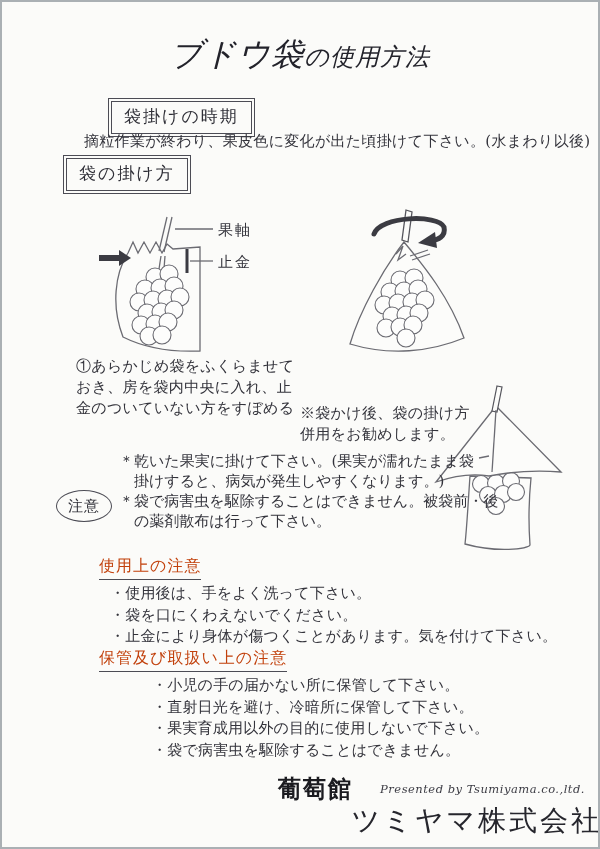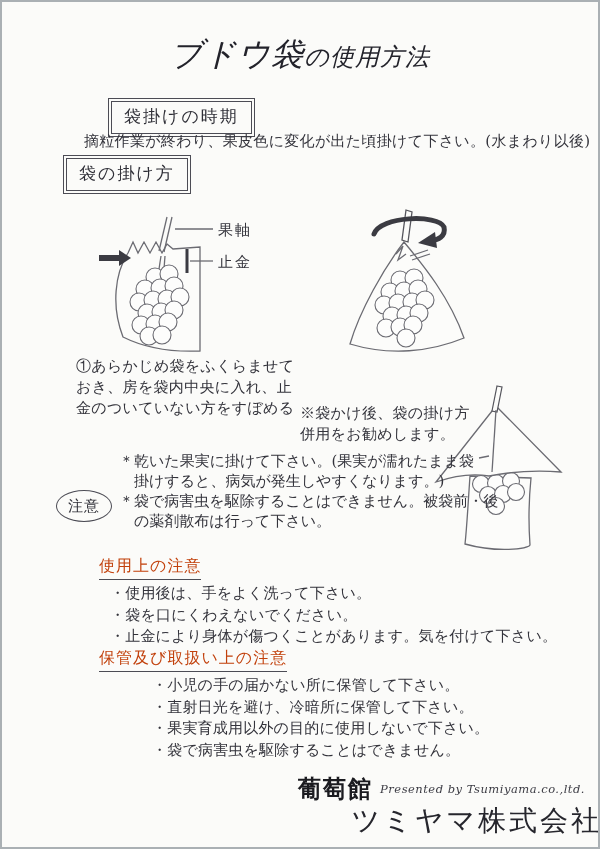"Presented by Tsumiyama.co.,ltd." .presented { margin-left: 2px -> 22px }
